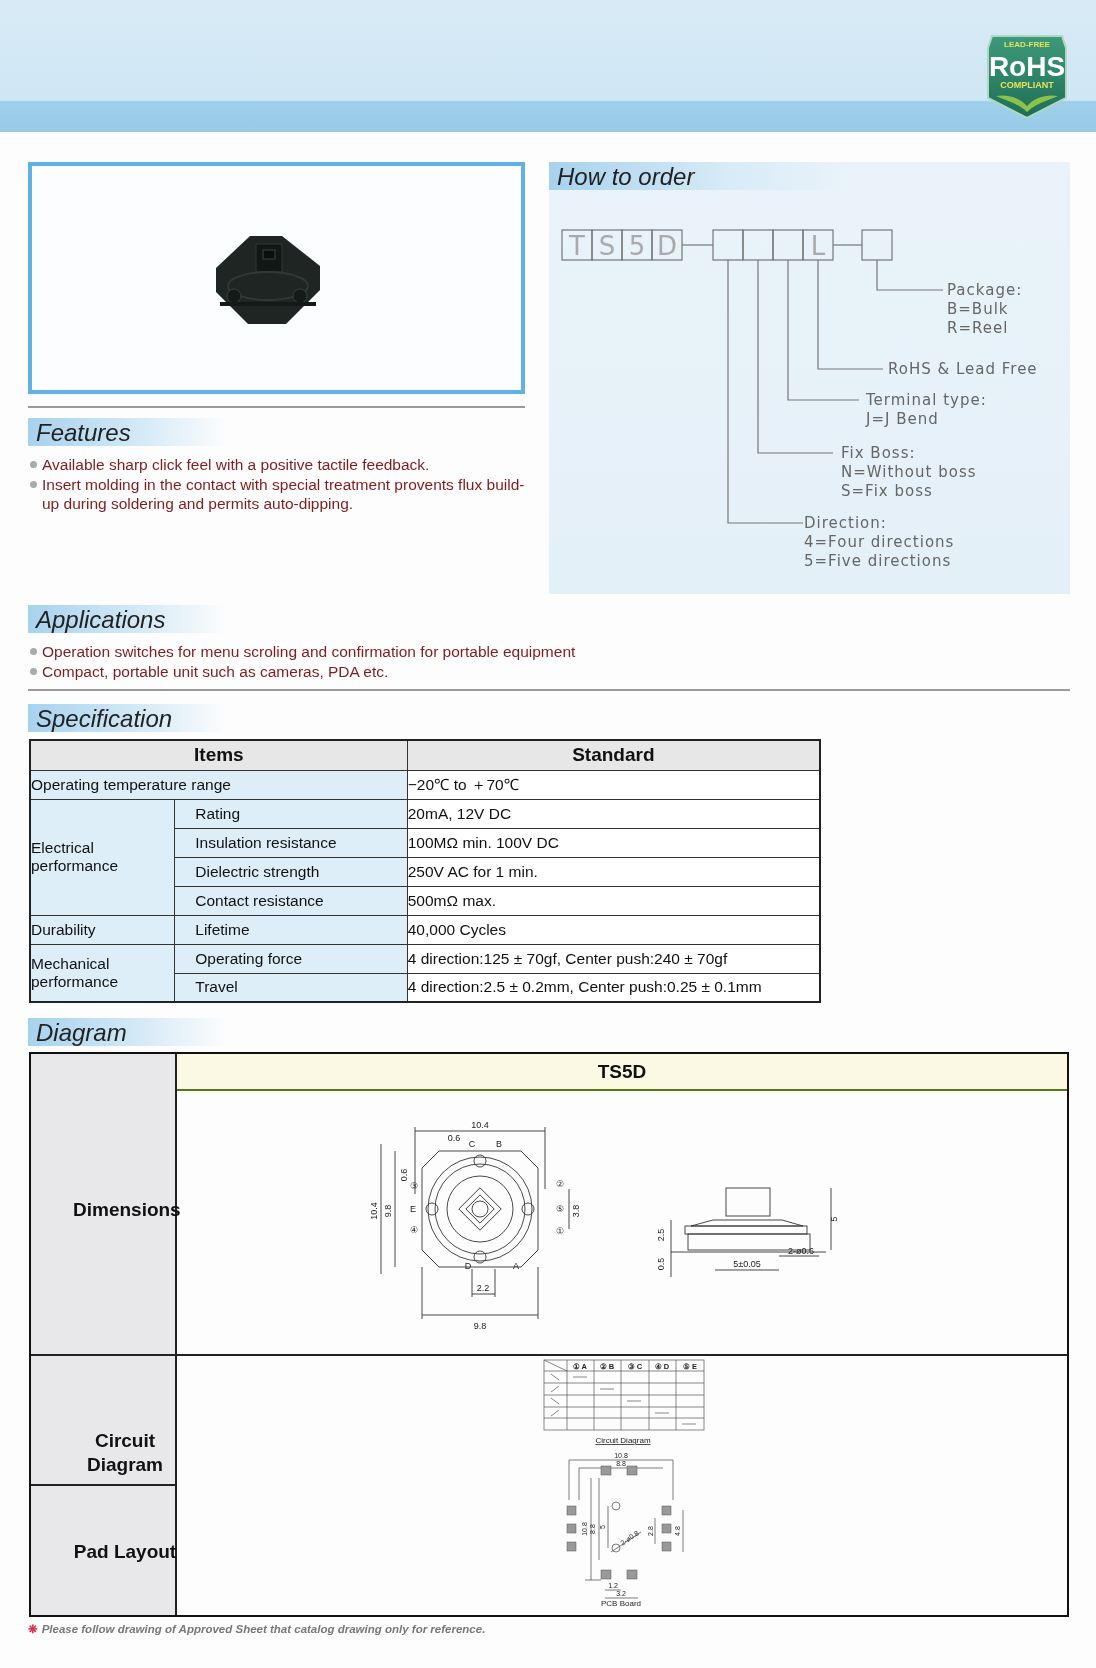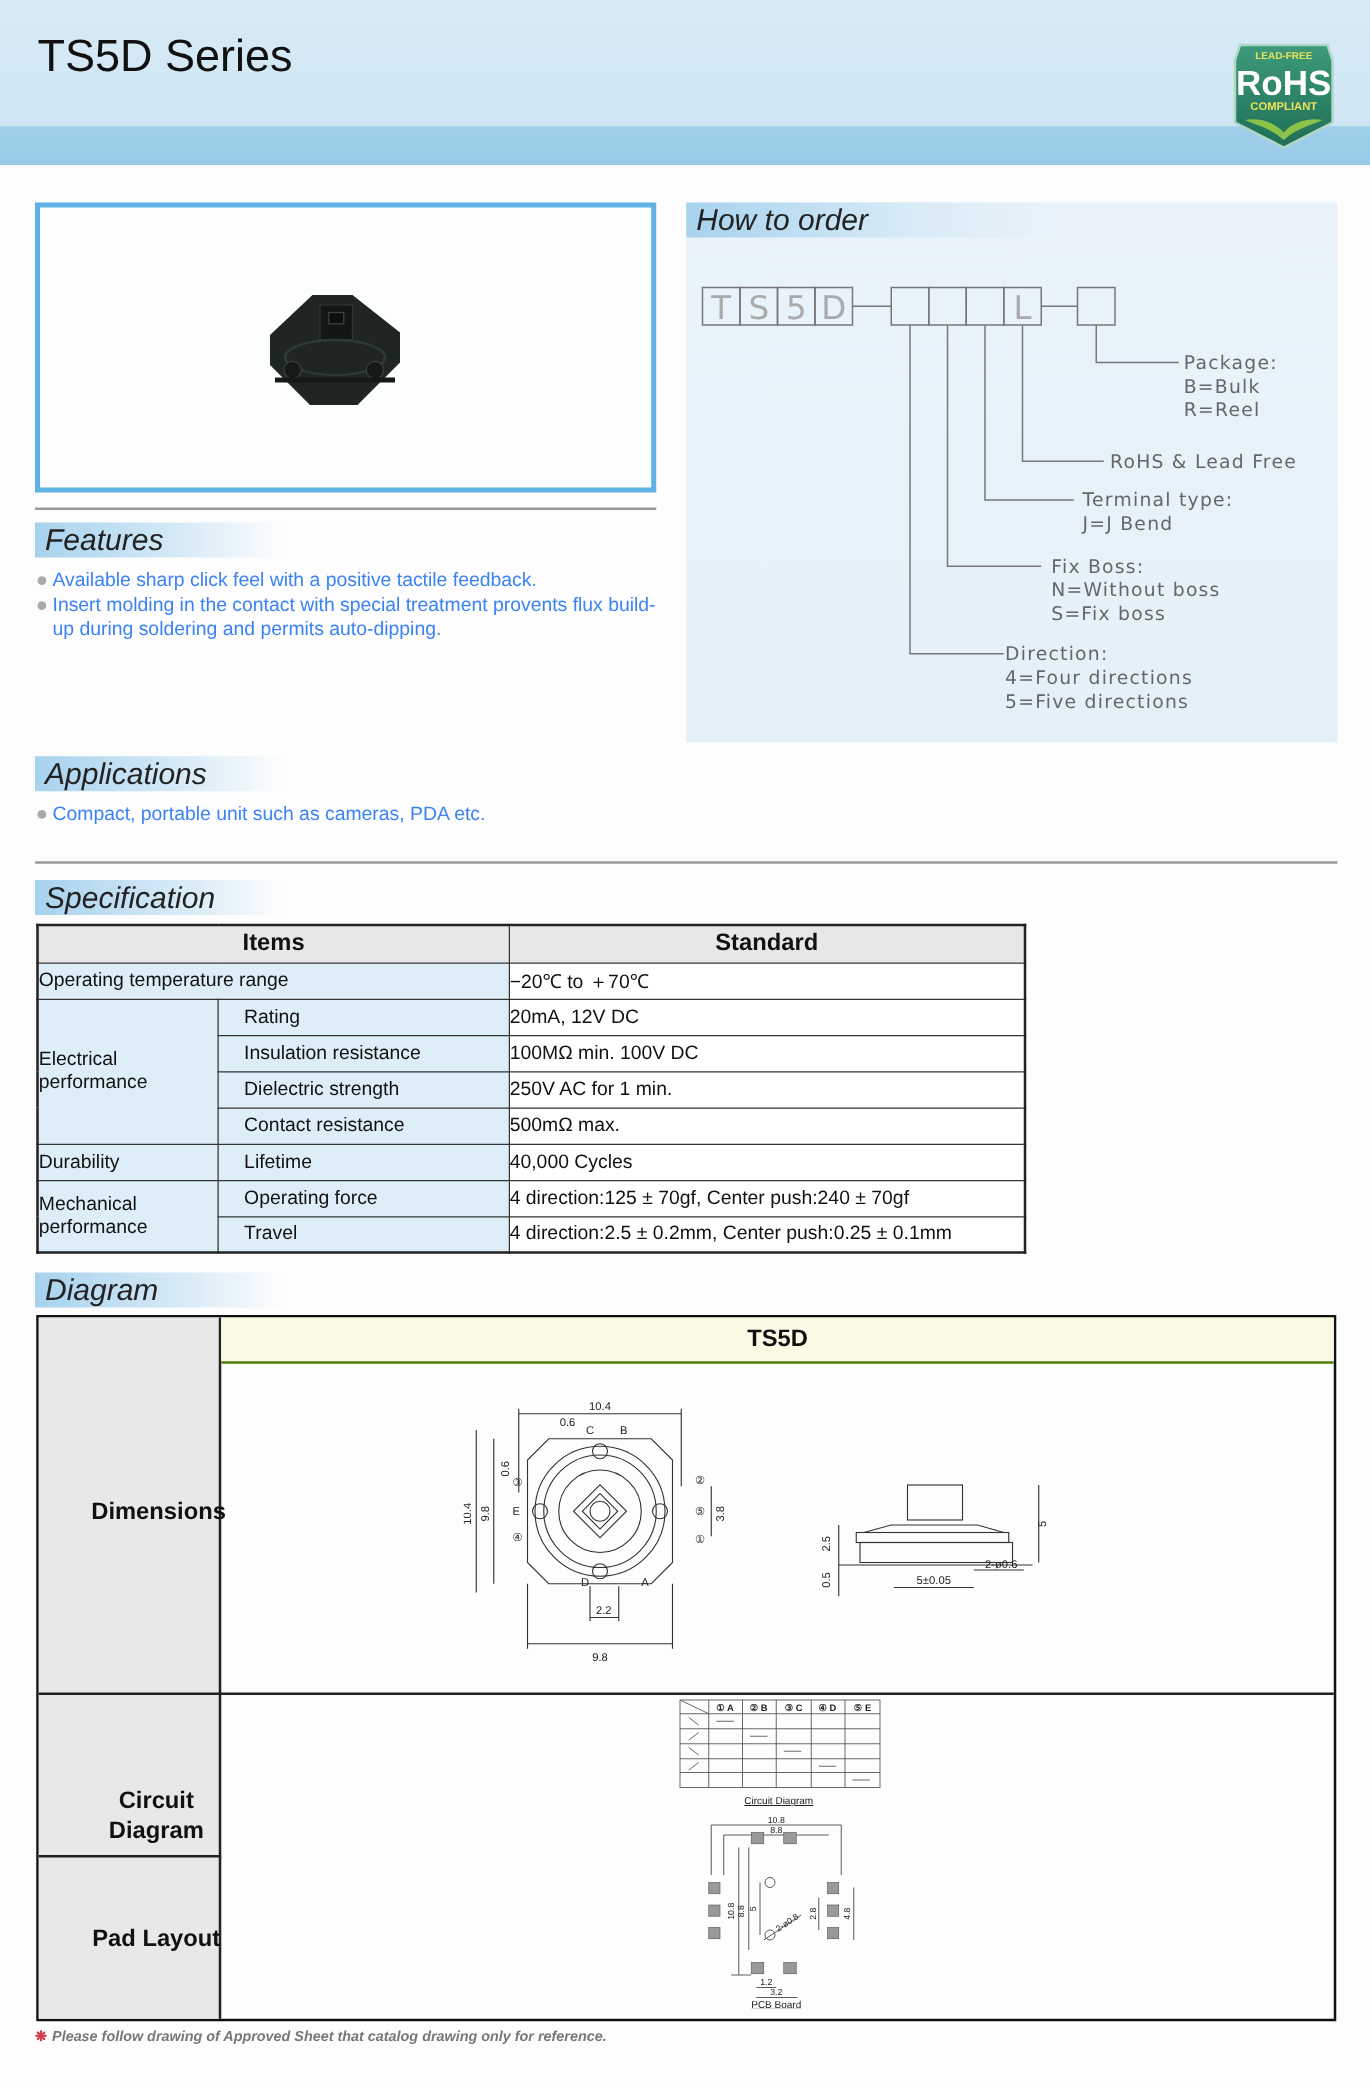"TS5D Series" div.header-title { html: <div>TS5D Series</div> -> none }
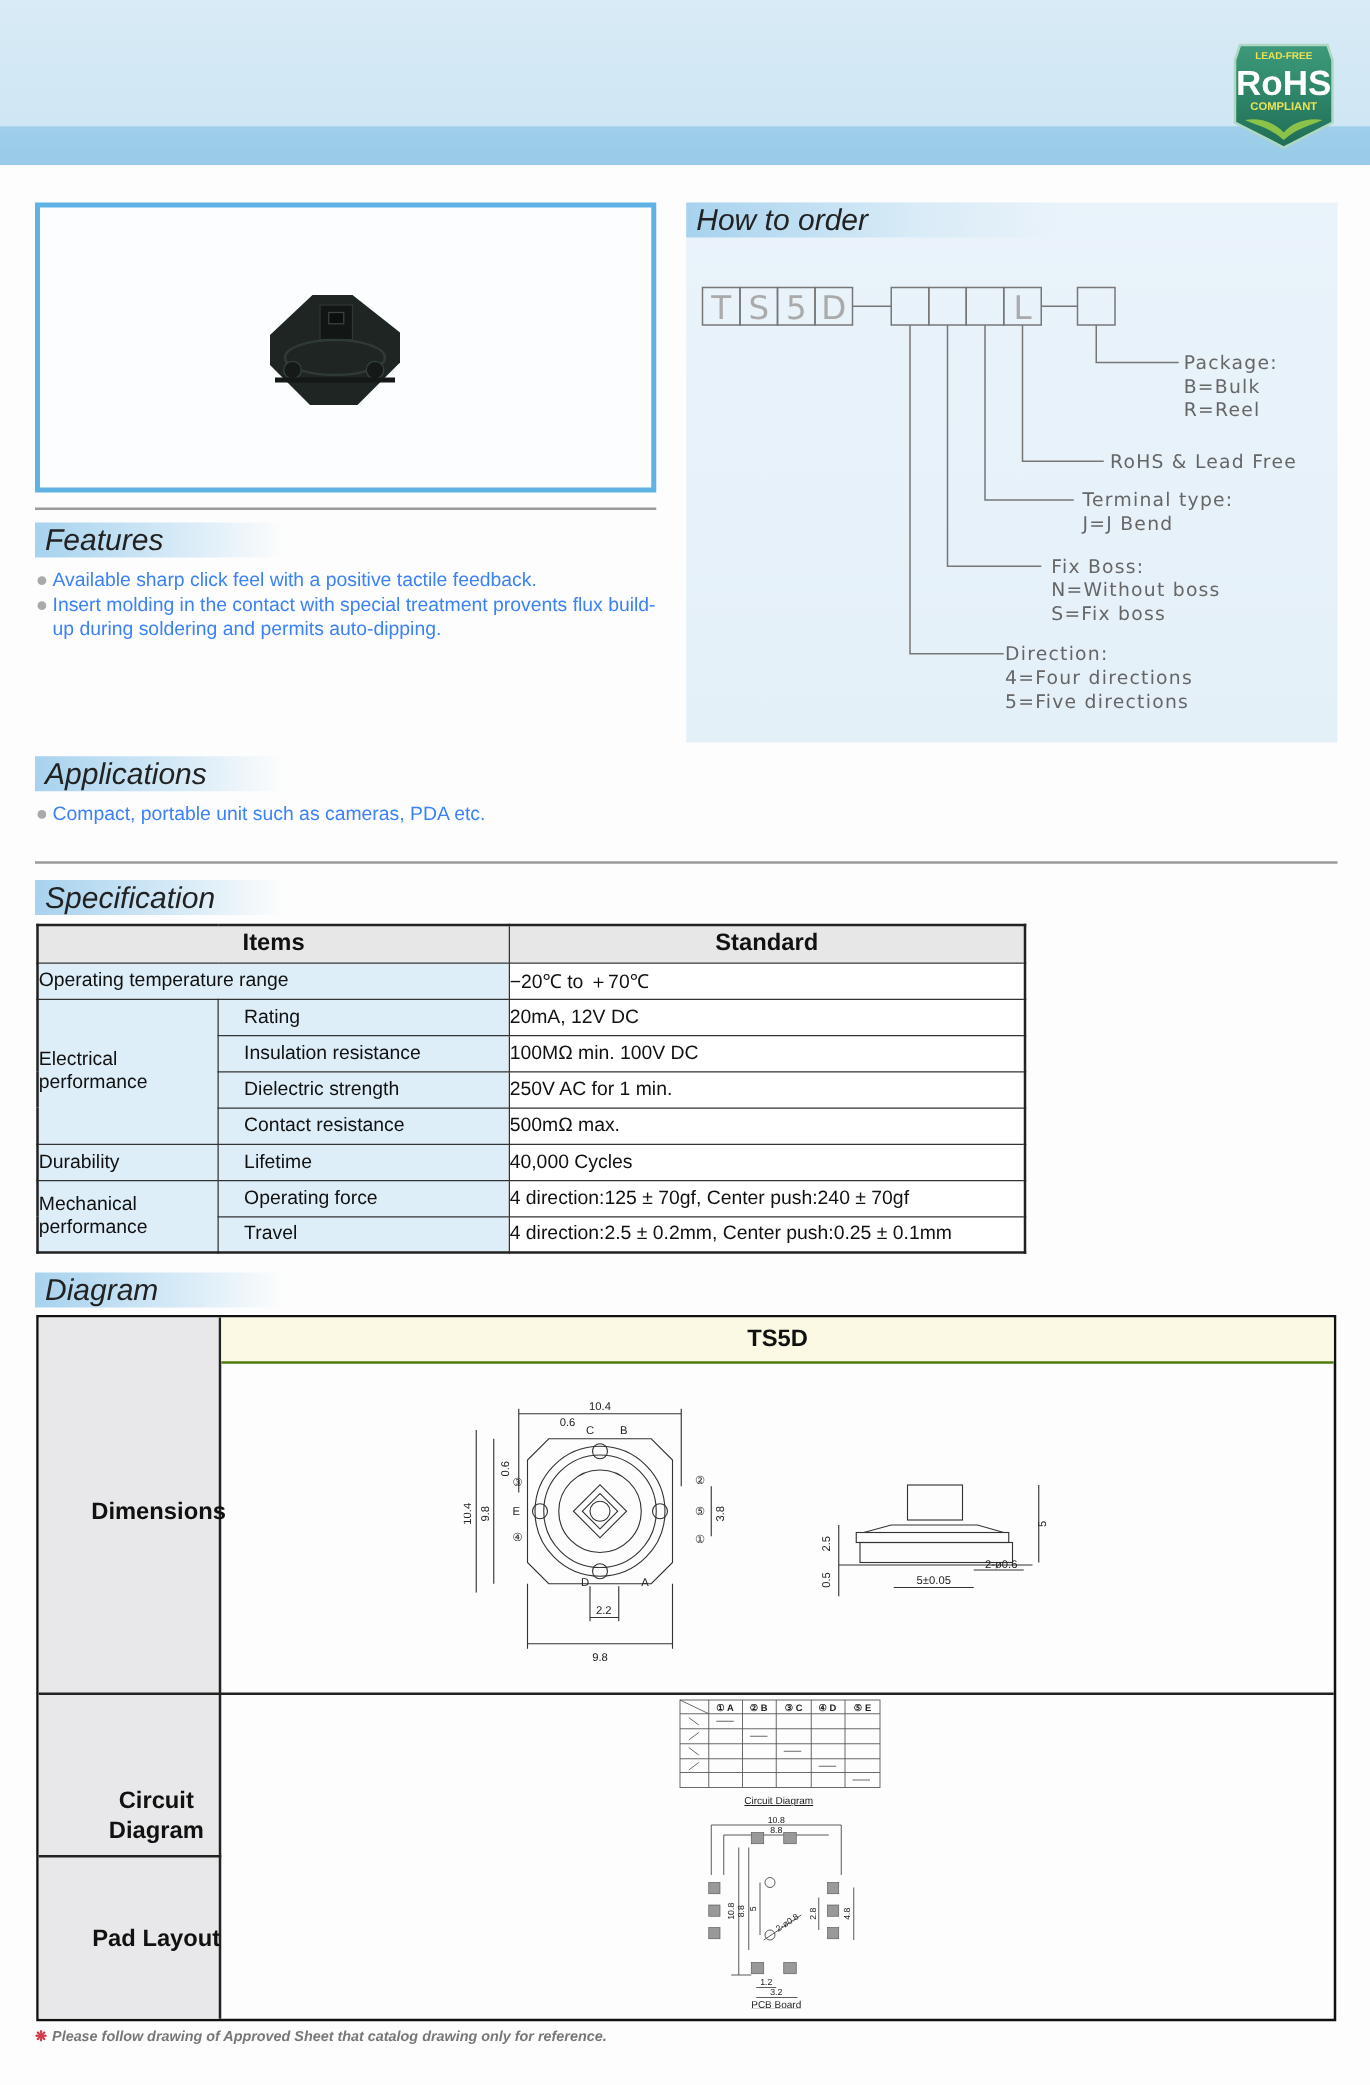"Available sharp click feel with" .bullets { color: #3b82f6 -> #7f1d1d }
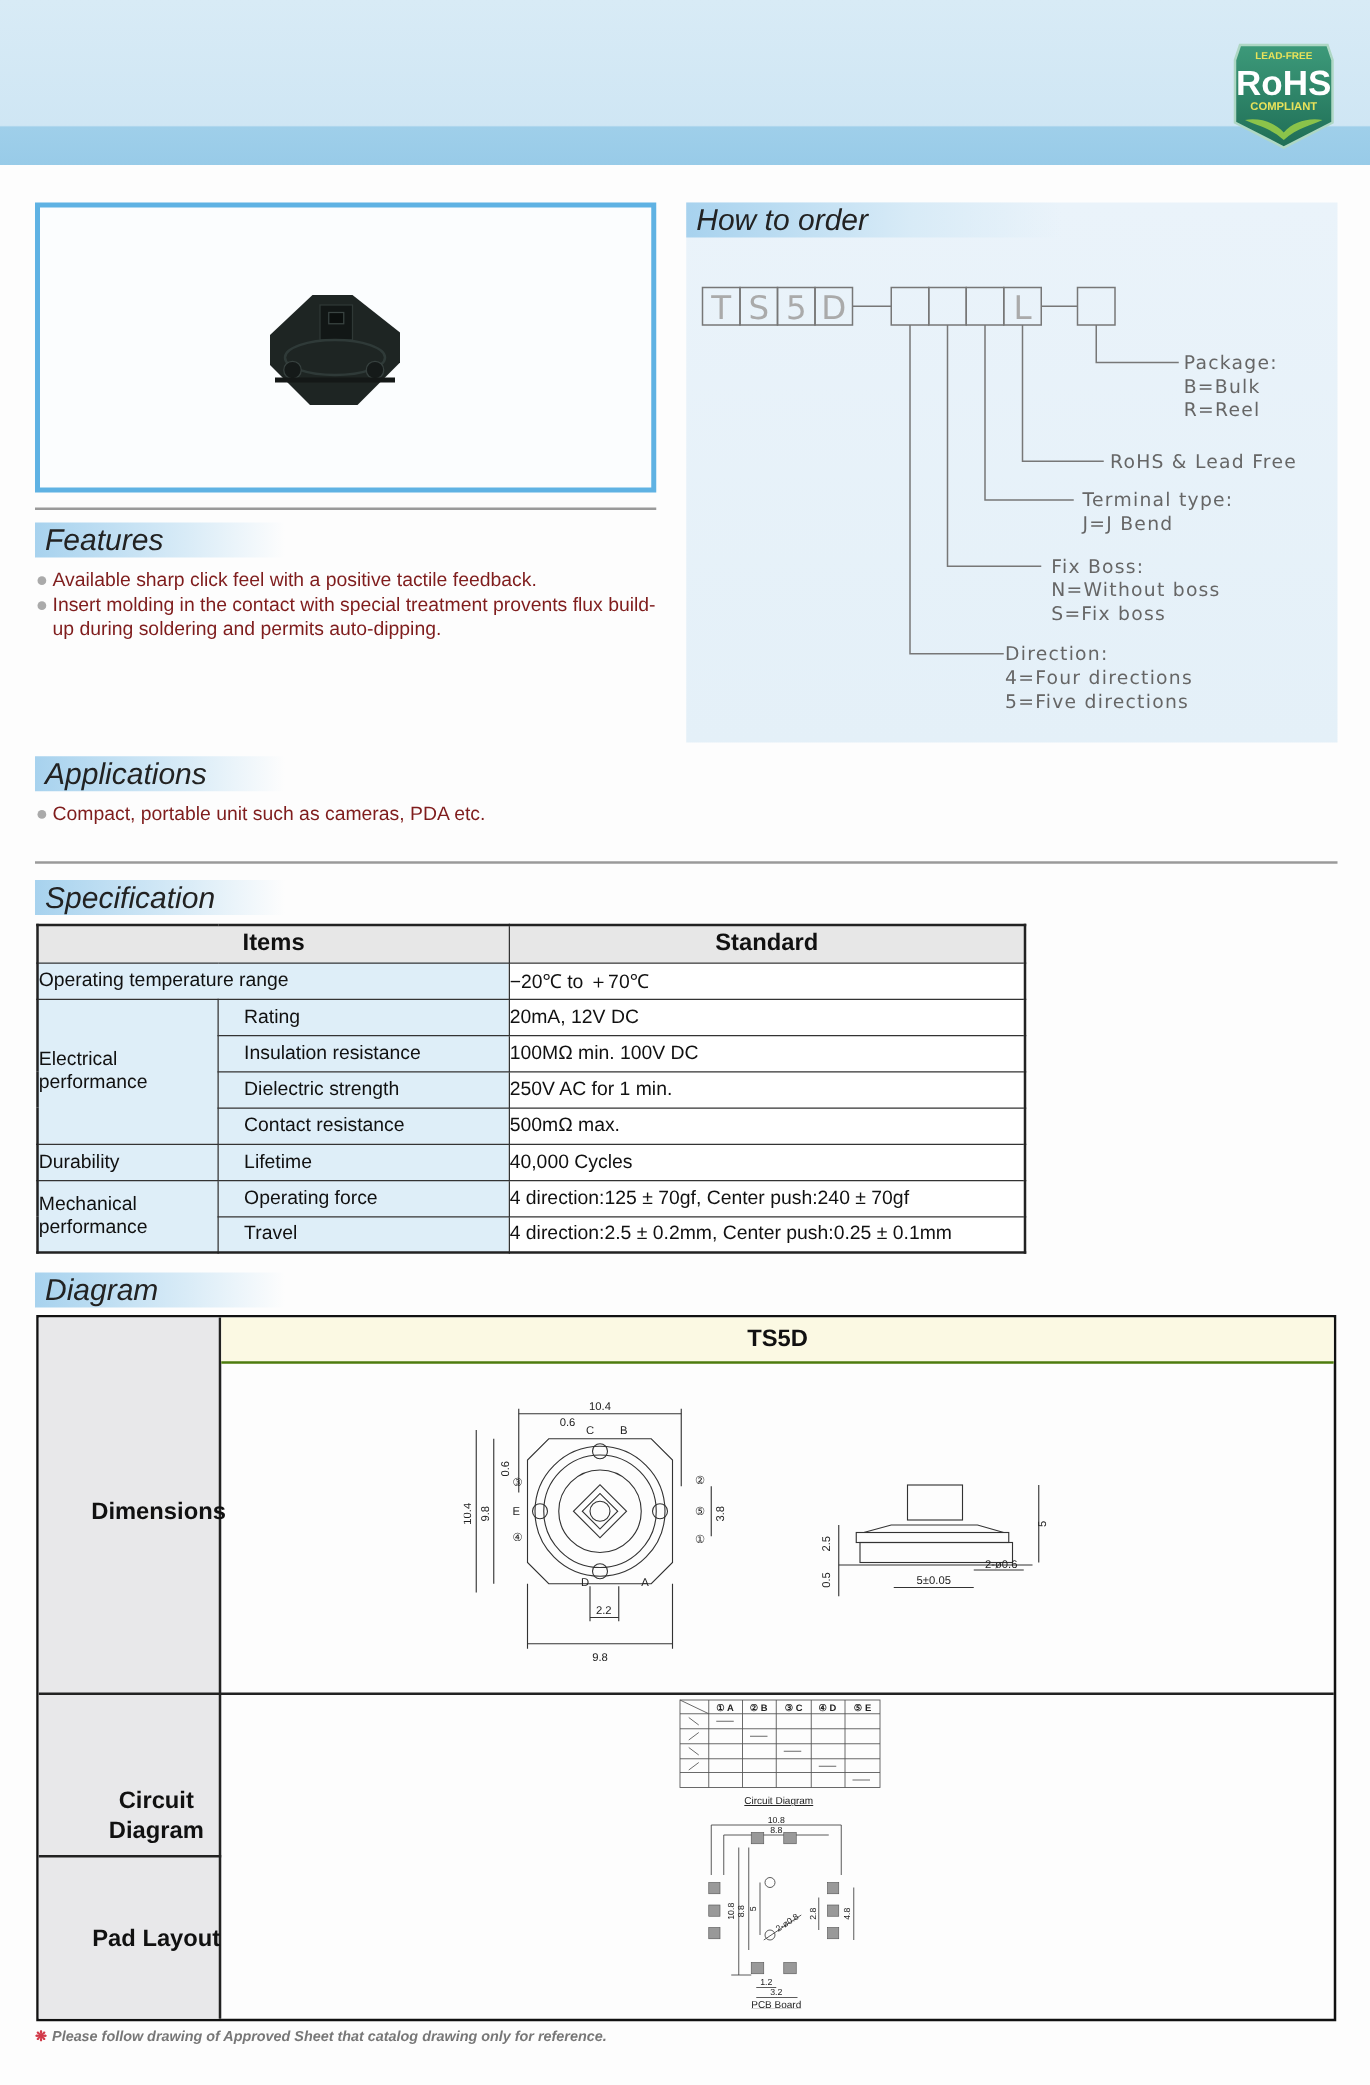"Operation switches for menu scroling" li { html: none -> <li>Operation switches for menu scroling and confirmation for portable equipment</li> }
